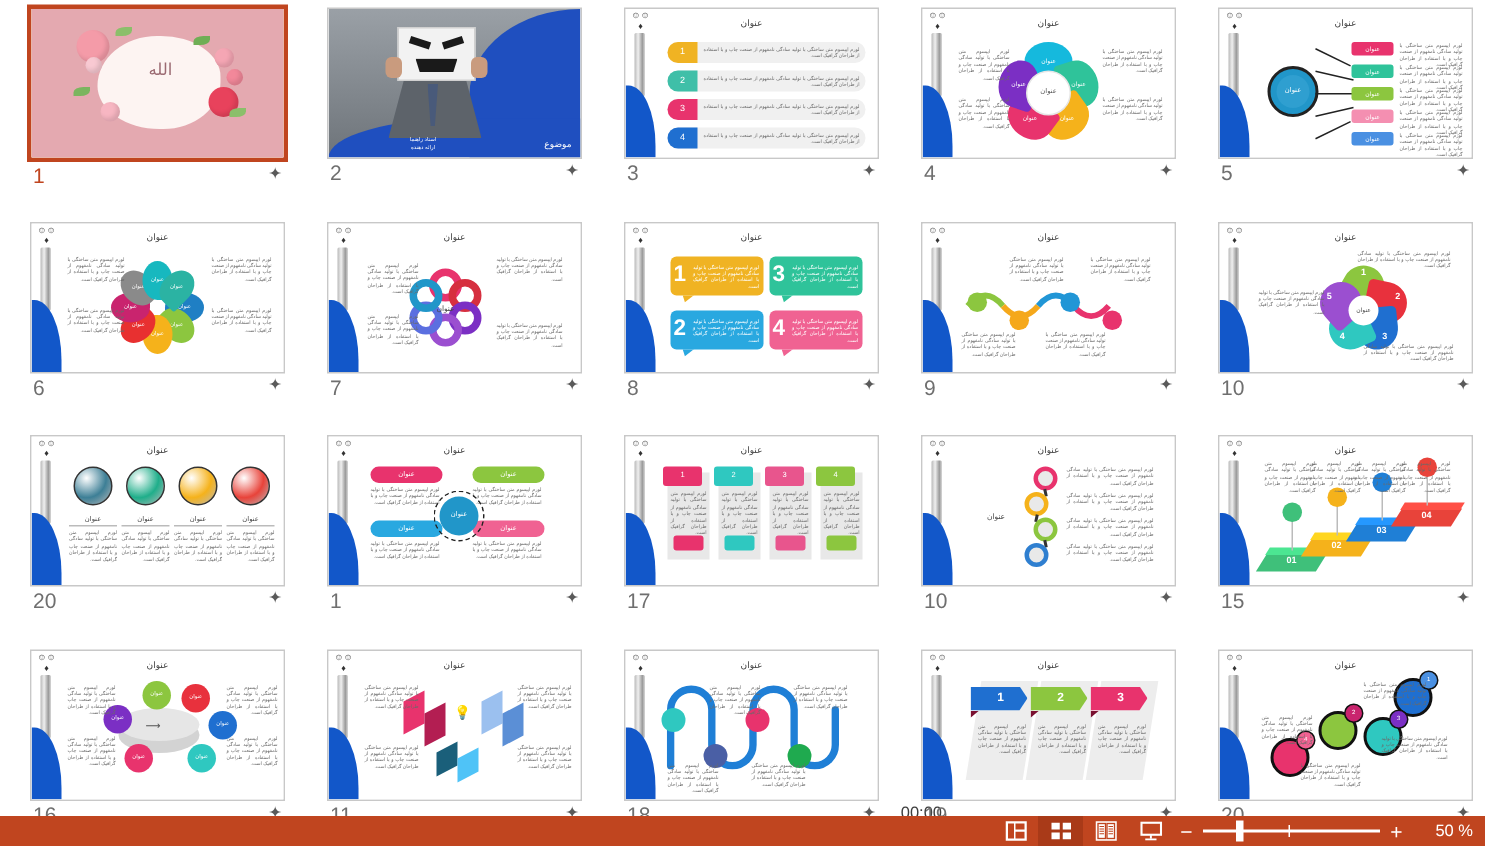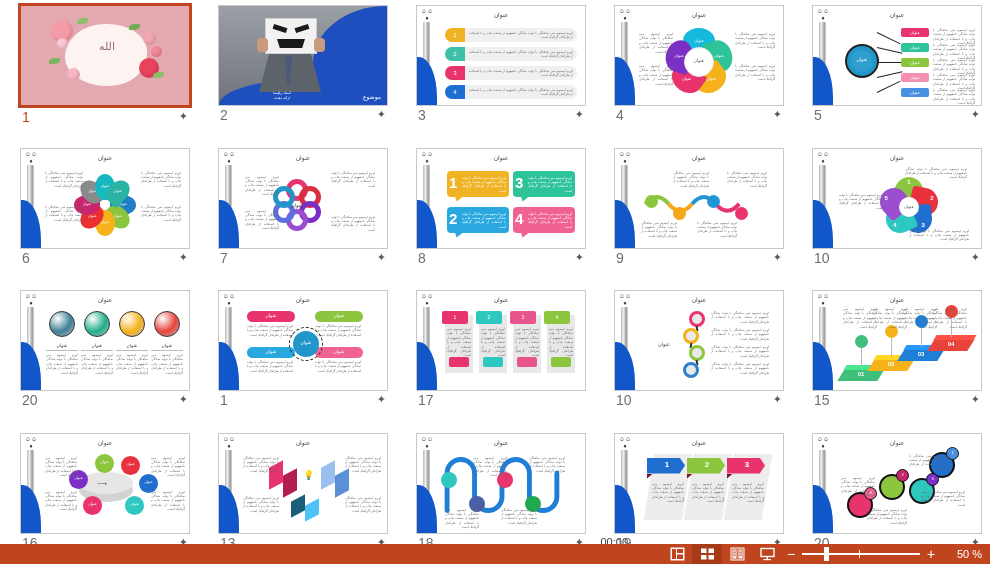"13" span.slide-num { text: 13 -> 11 }
